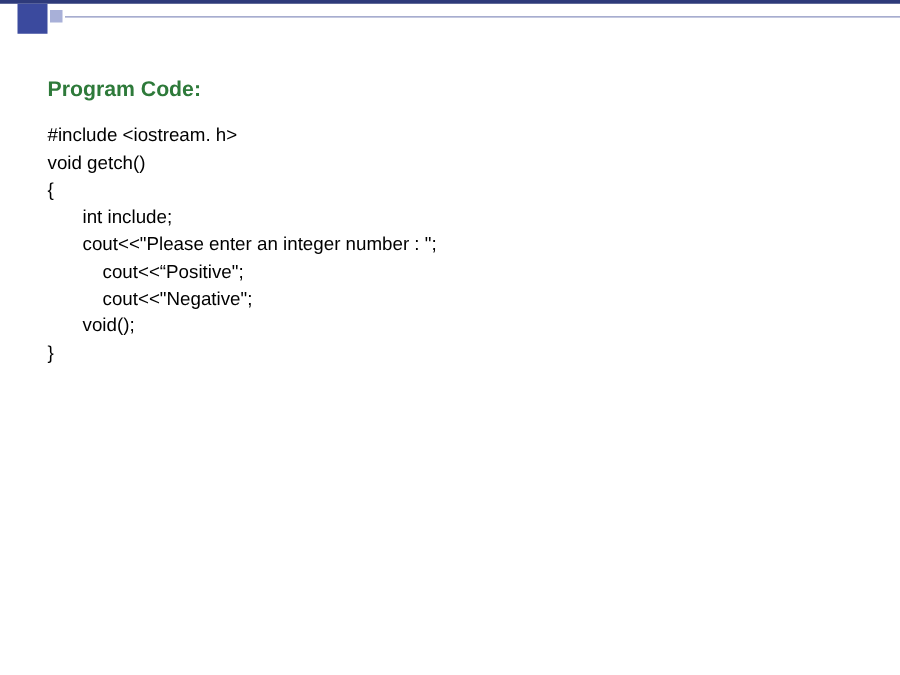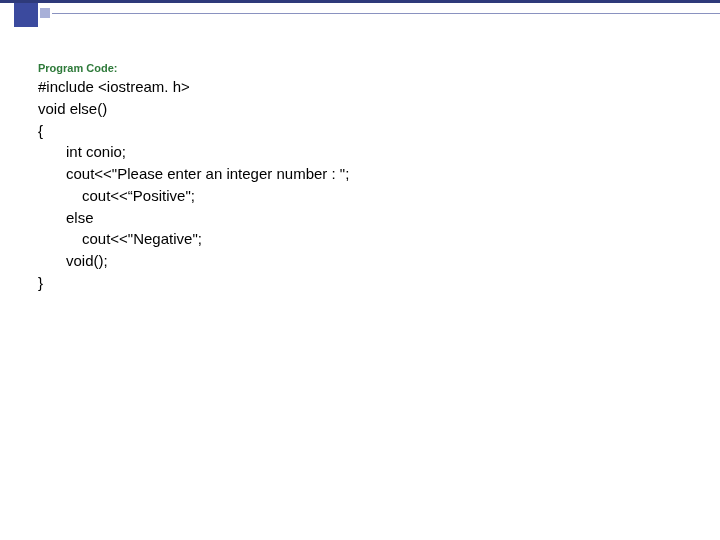"Program Code:" .heading { font-size: 11px -> 17px; margin-bottom: 2px -> 16px }
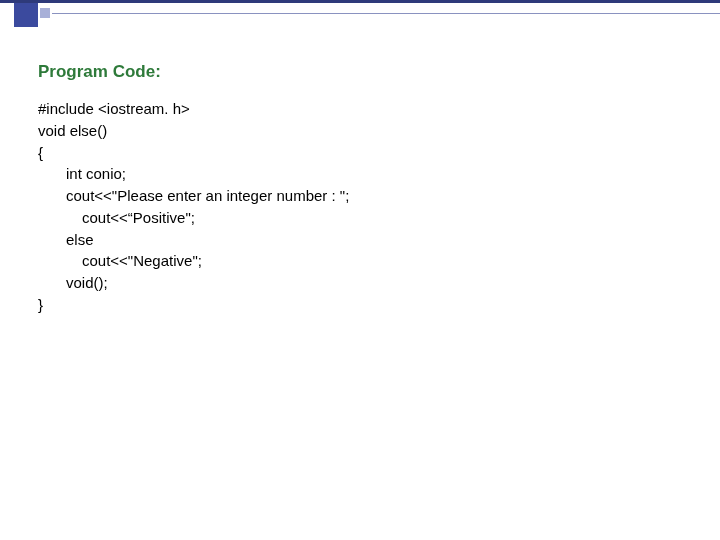"void else()" div.code-line { text: else -> getch }
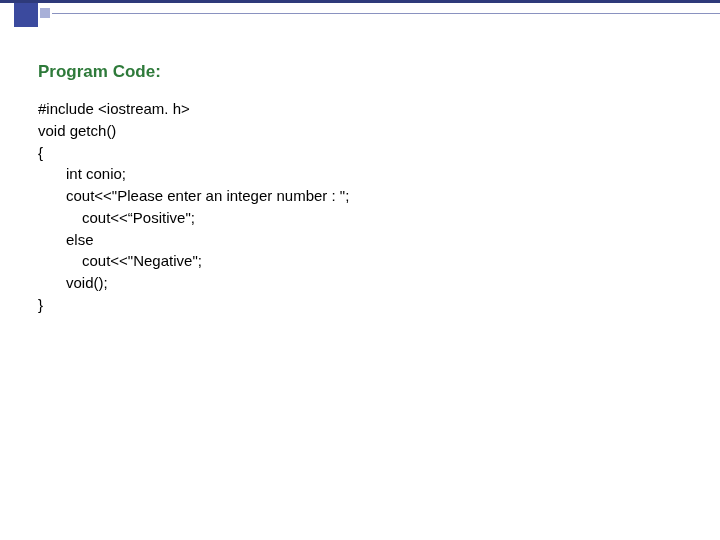"int conio;" div.code-line { text: conio -> include }
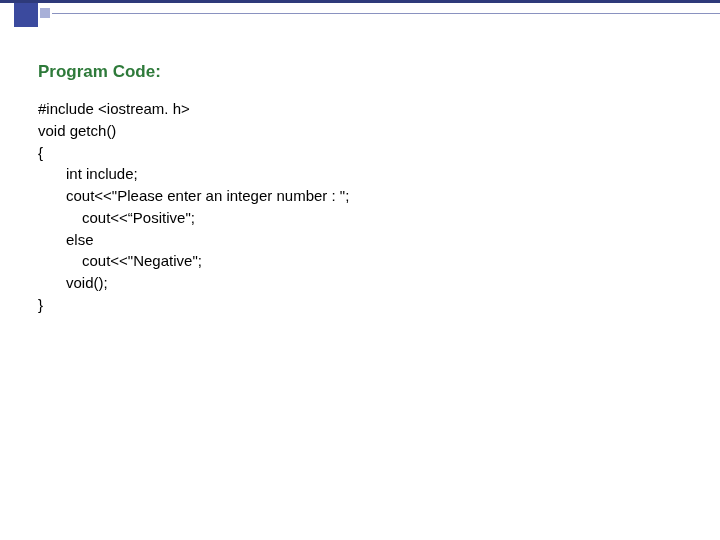"else" div.code-line { html: <div>else</div> -> none }
